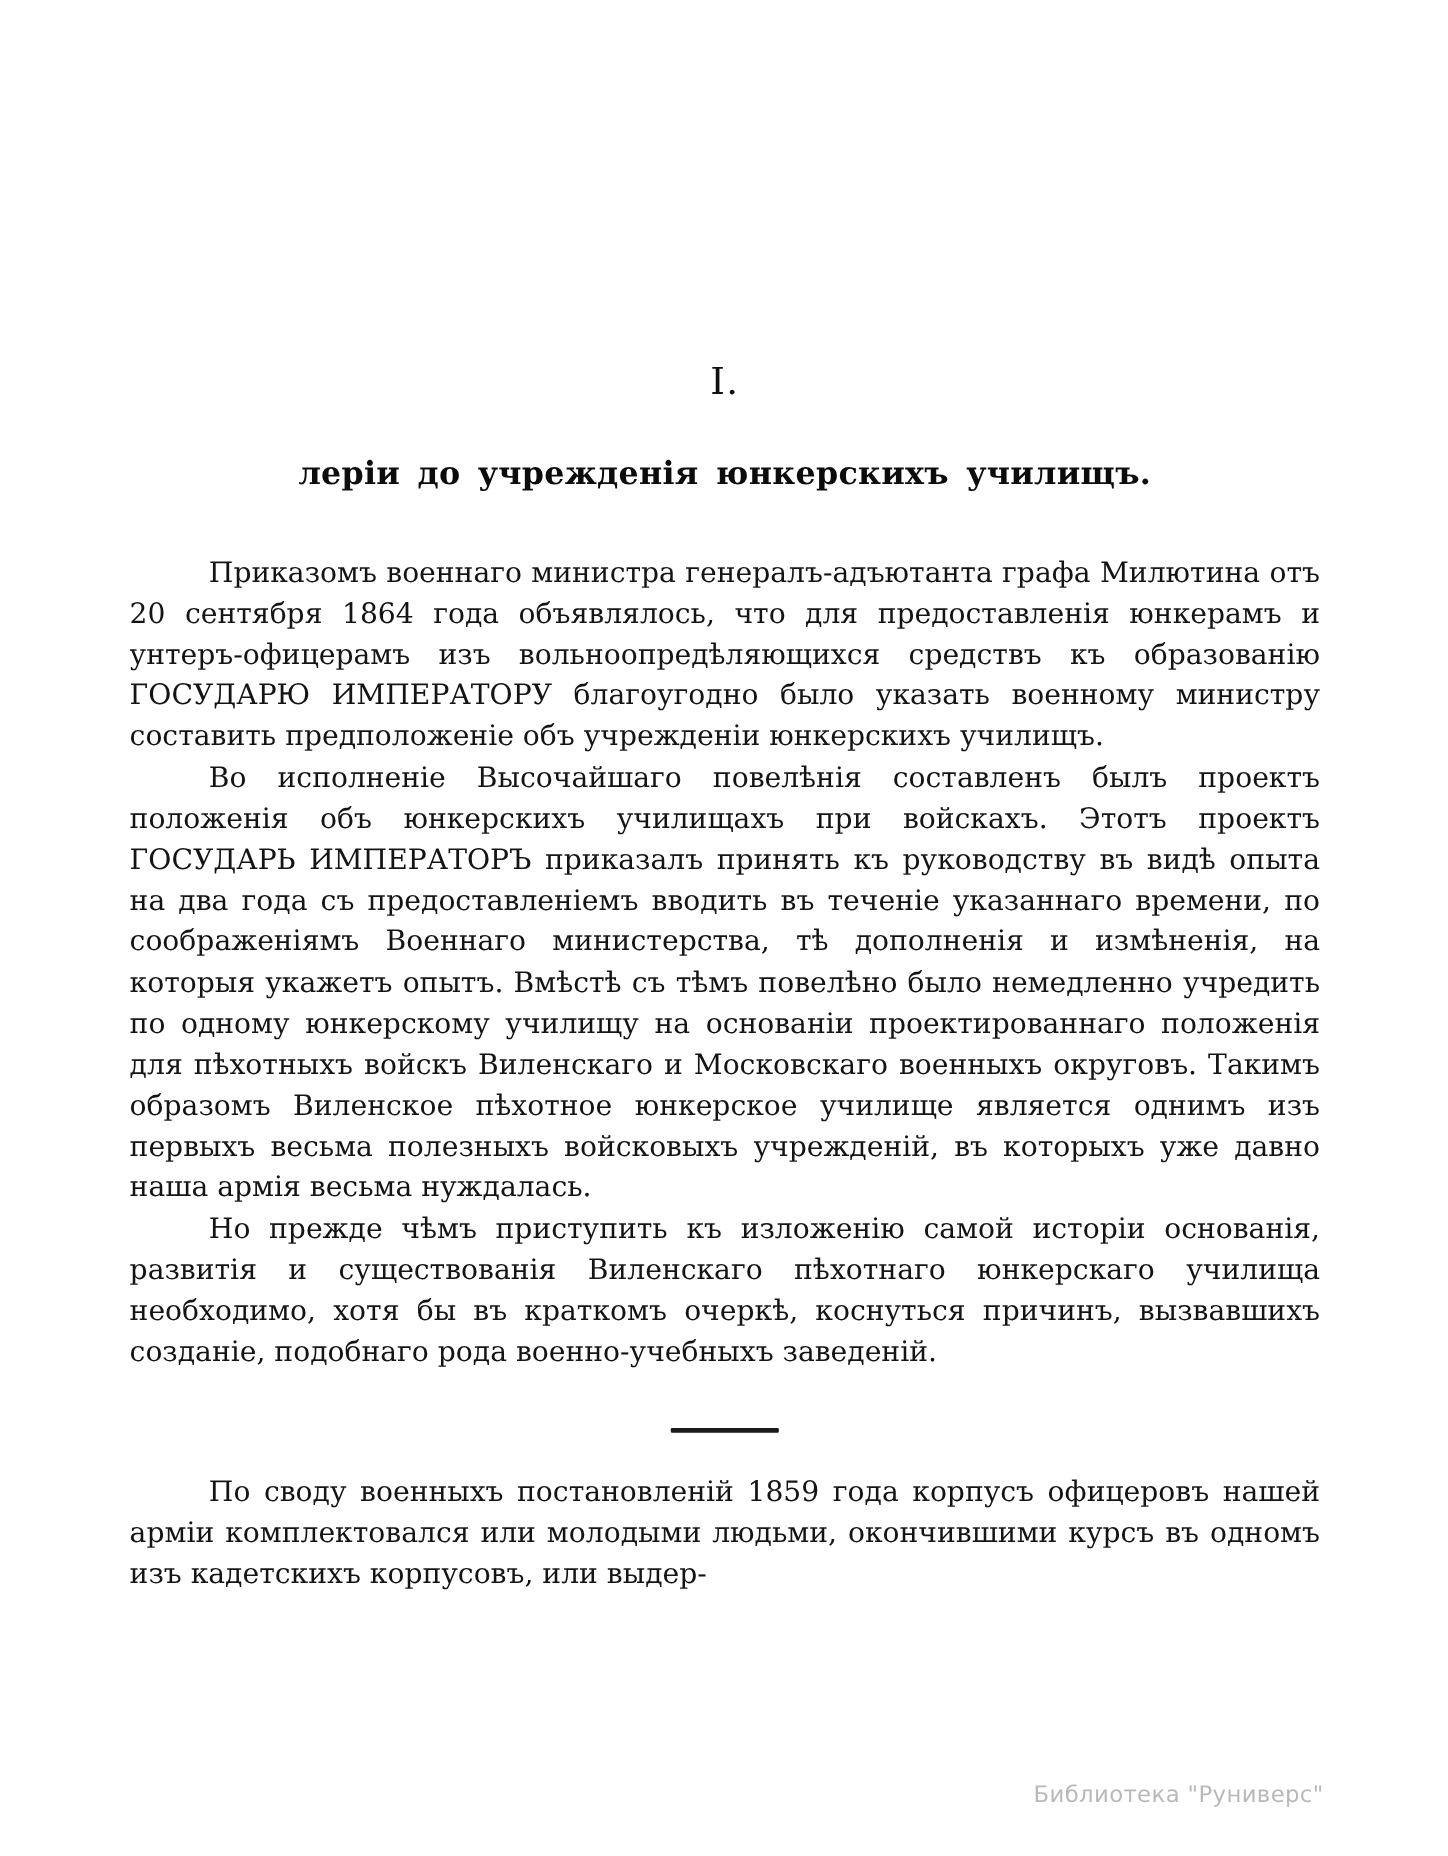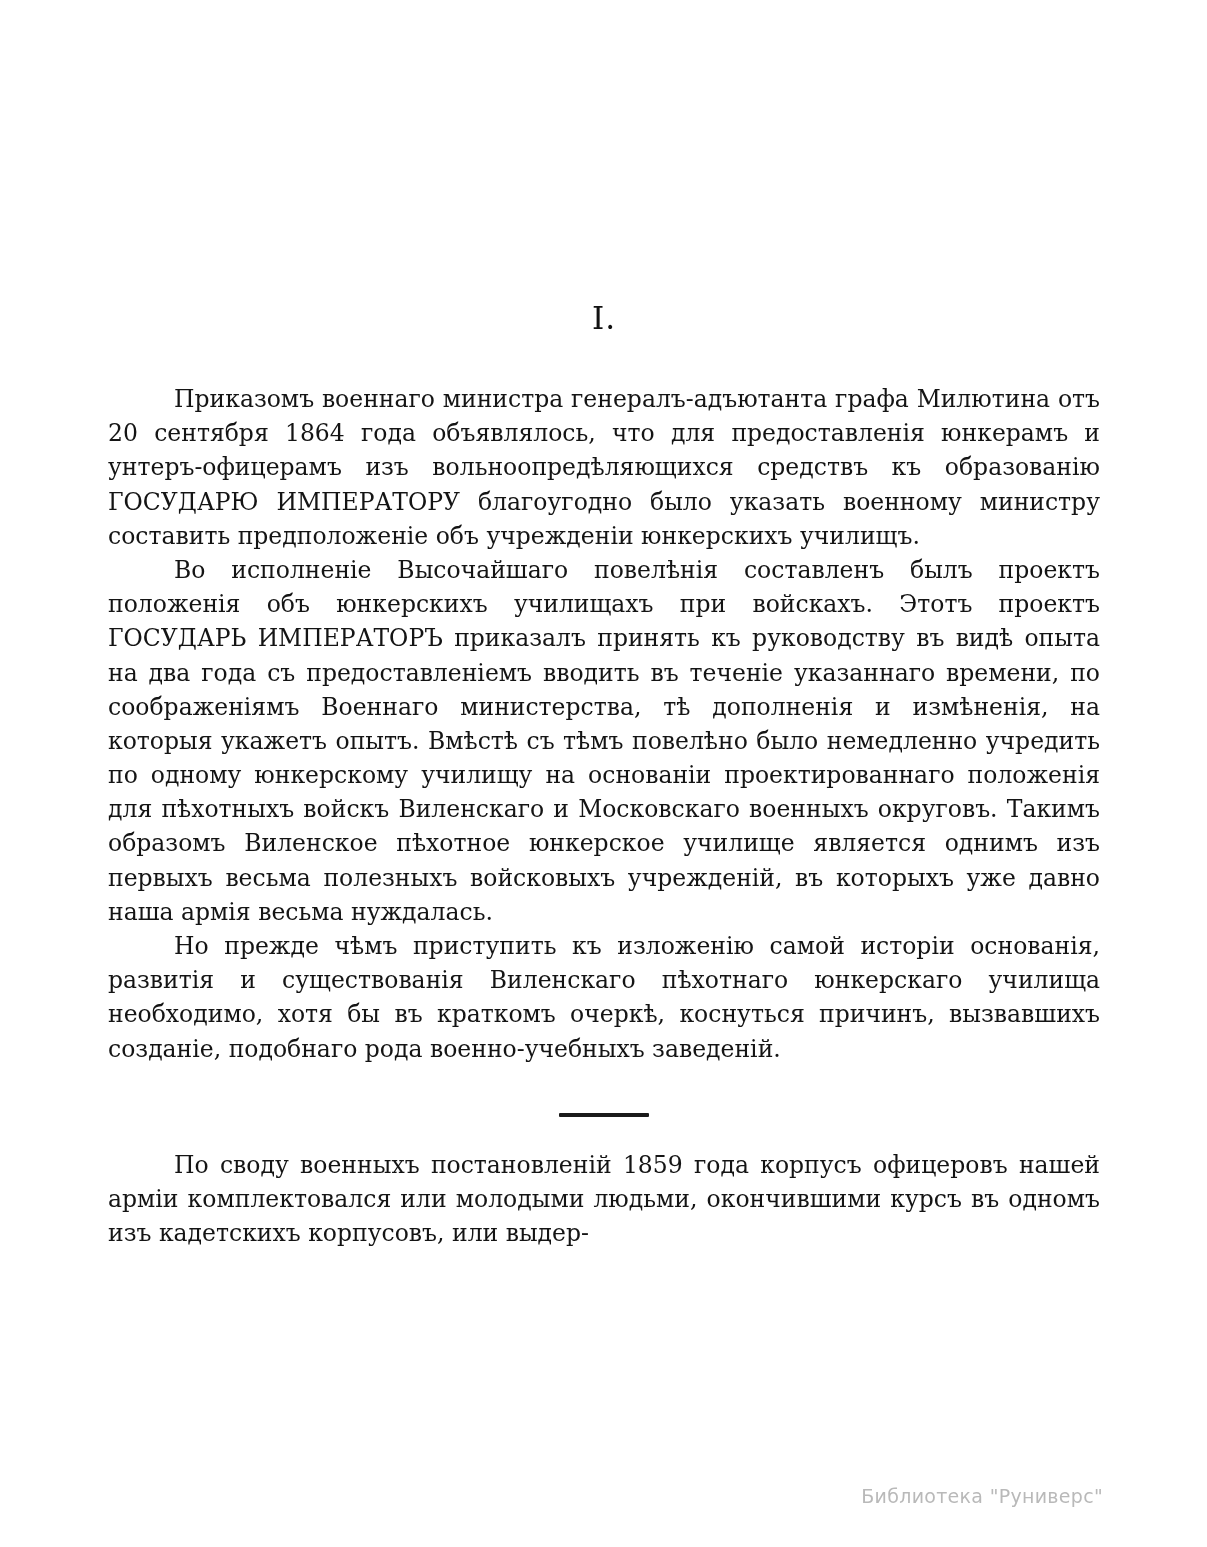"леріи до учрежденія юнкерскихъ училищъ." span.line2 { html: none -> <span>леріи до учрежденія юнкерскихъ училищъ.</span> }
